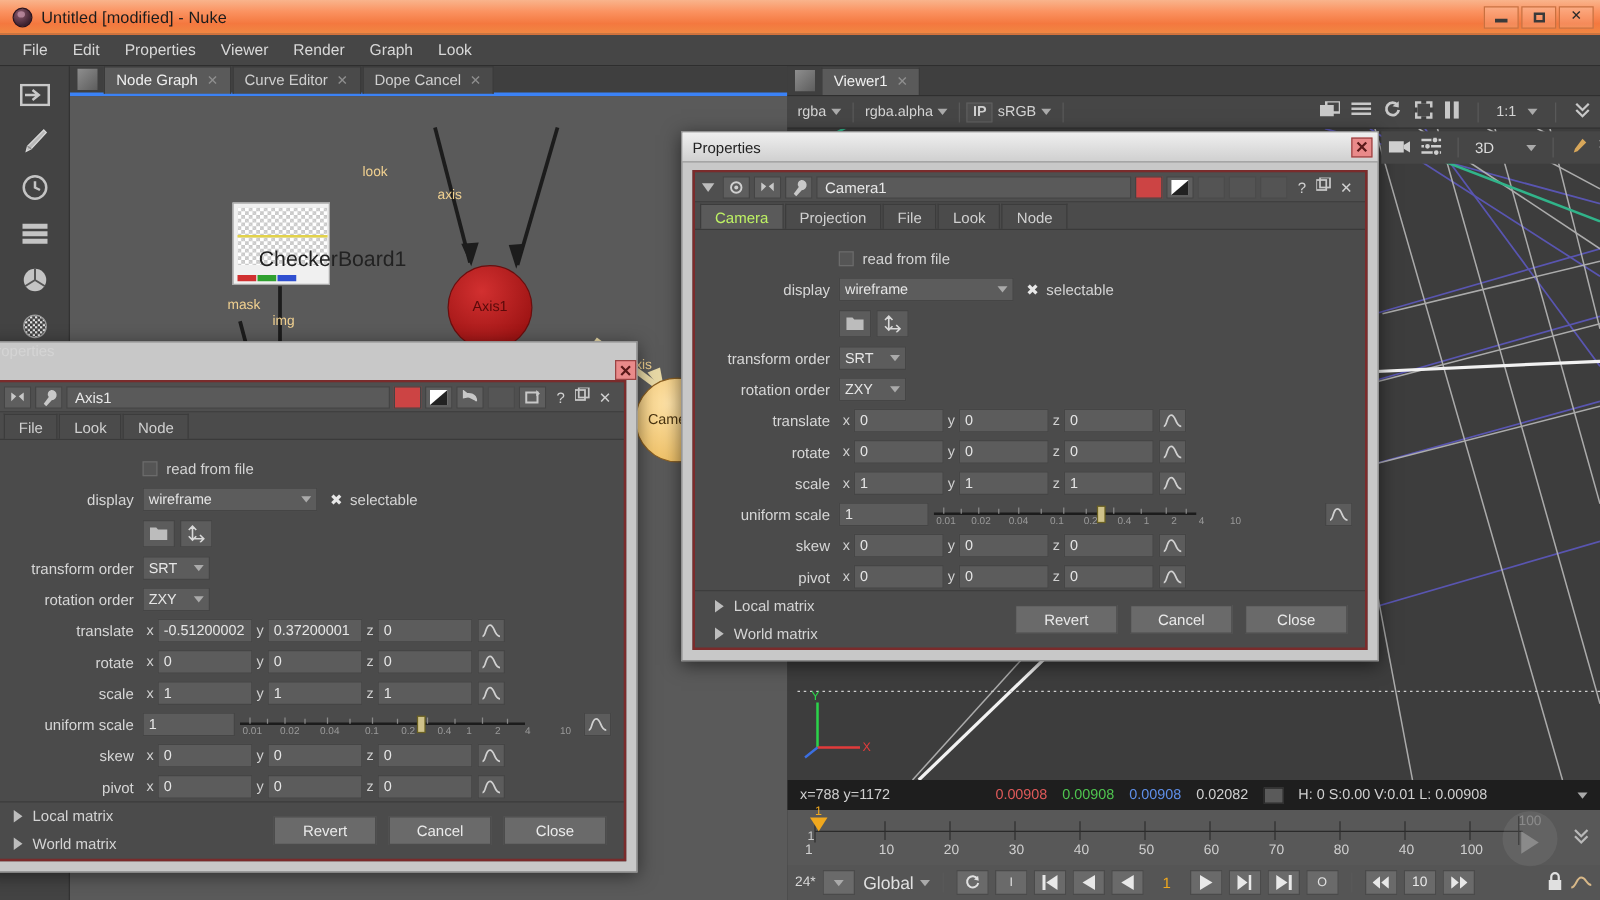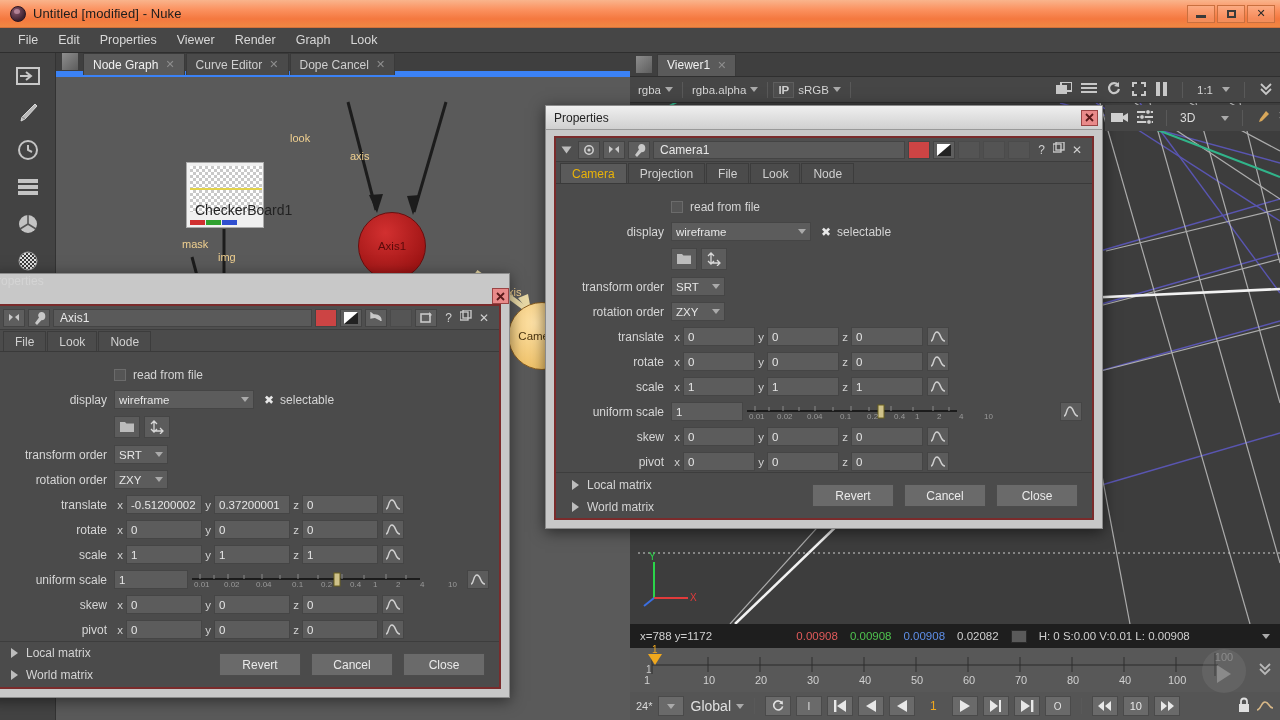"Node Graph" .tabrow { align-items: flex-start -> center; border-bottom: 6px solid #3b82f6 -> 3px solid #3b82f6 }
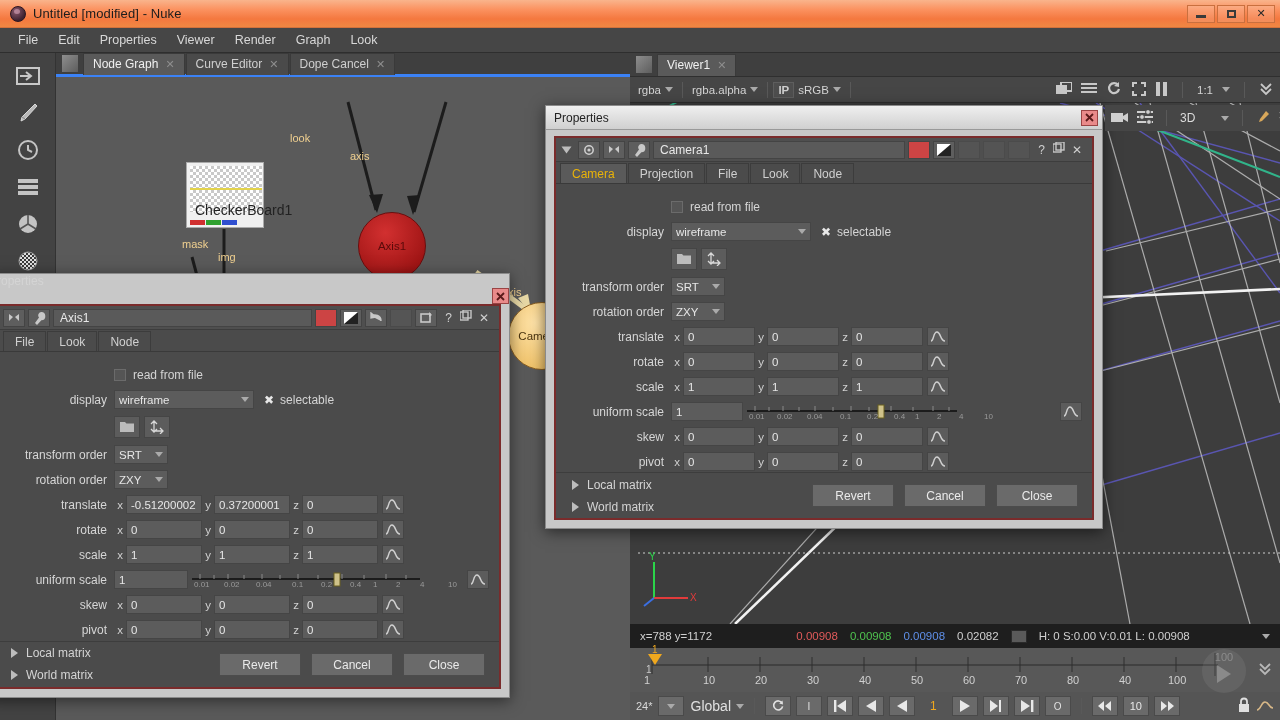"Camera" .ptab.active { color: #eab308 -> #bef264 }
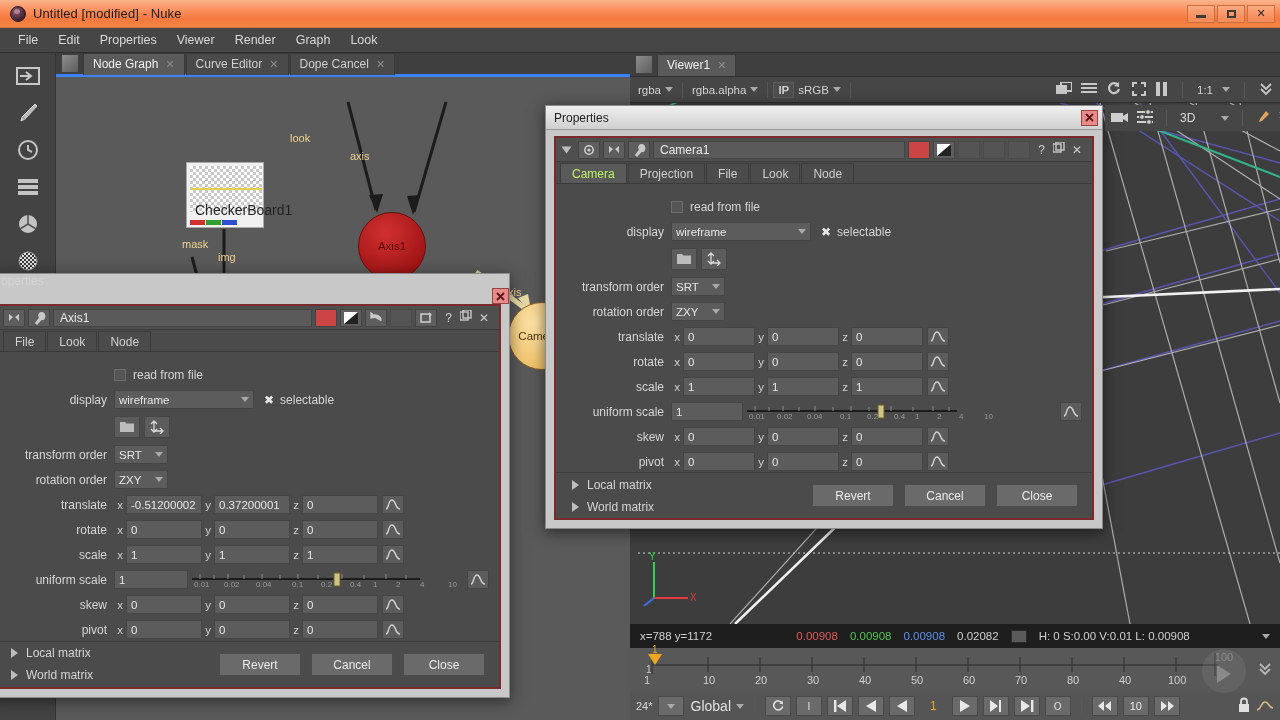"CheckerBoard1" .node-checker .lbl { font-size: 14px -> 17px; left: 8px -> 20px }
